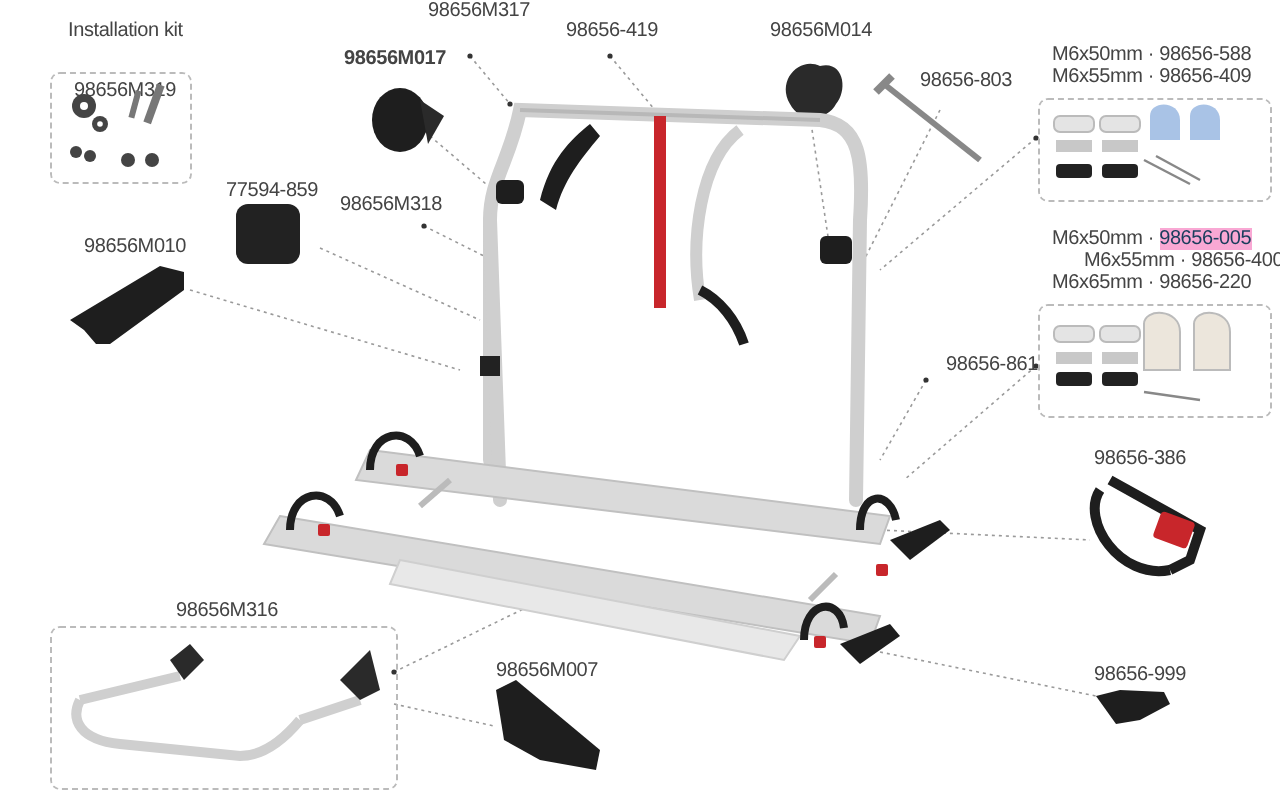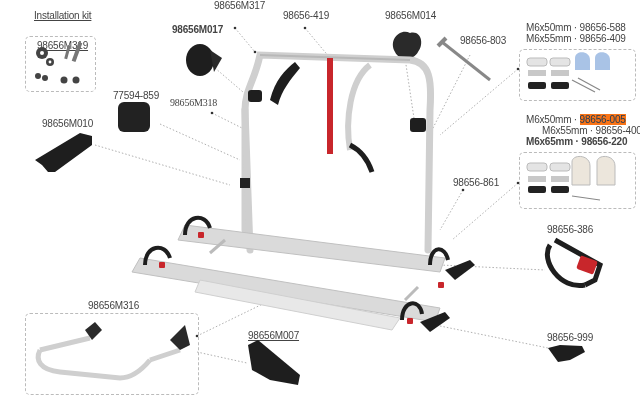"Installation kit" .lbl.c { text-decoration: underline -> none }
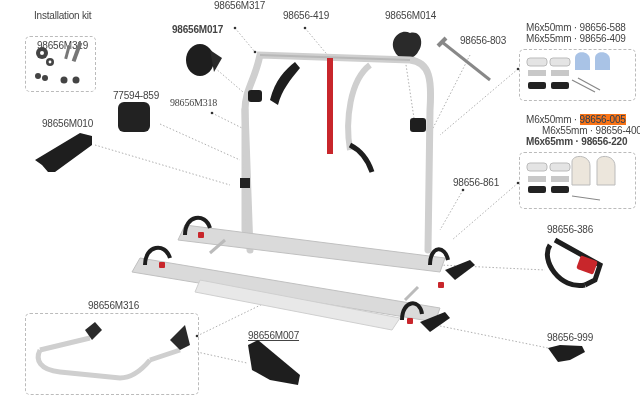"98656M318" div.lbl { font-family: Liberation Serif, serif -> none }
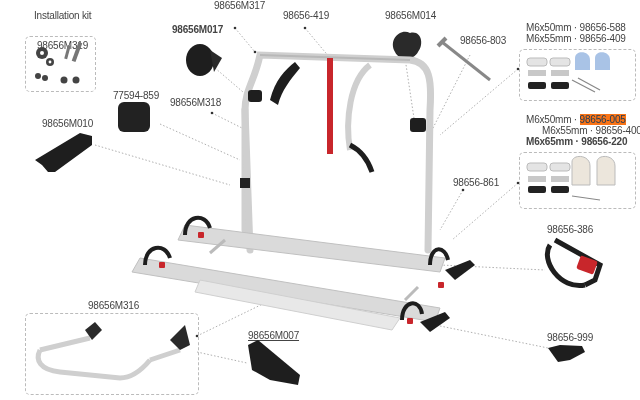"98656-005" .hl { background: #f97316 -> #f9a8d4 }
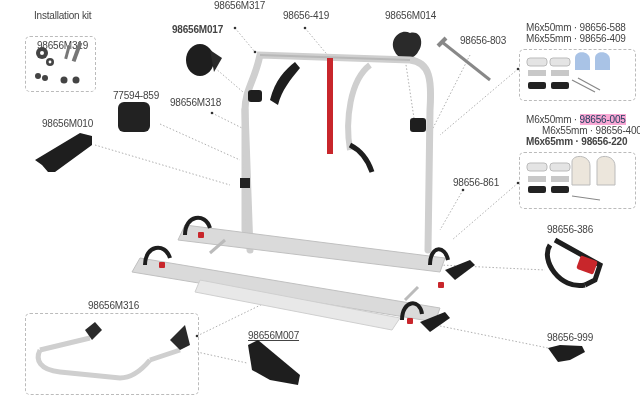"M6x65mm · 98656-220" div.lbl { font-weight: bold -> none }
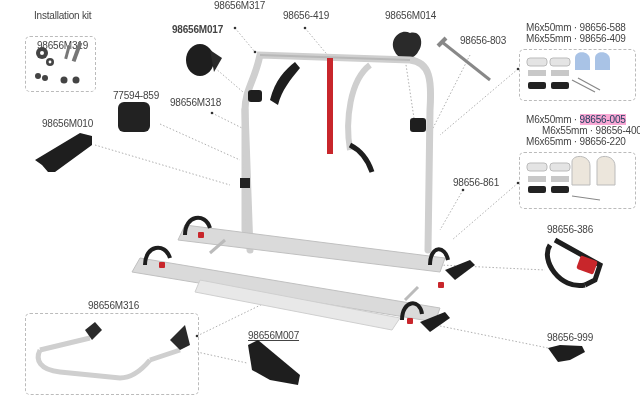"98656-861" div.lbl { left: 453px -> 473px }
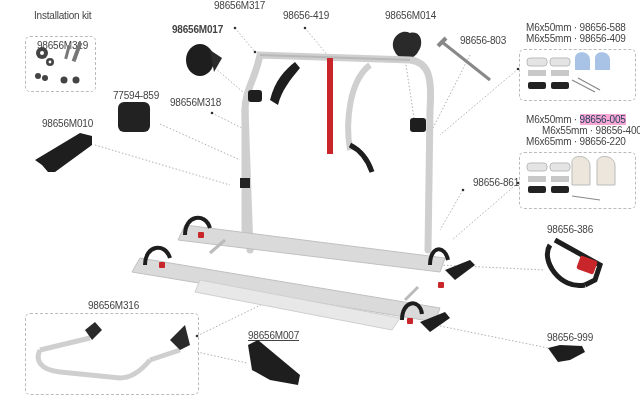"98656M007" div.lbl { text-decoration: underline -> none }
